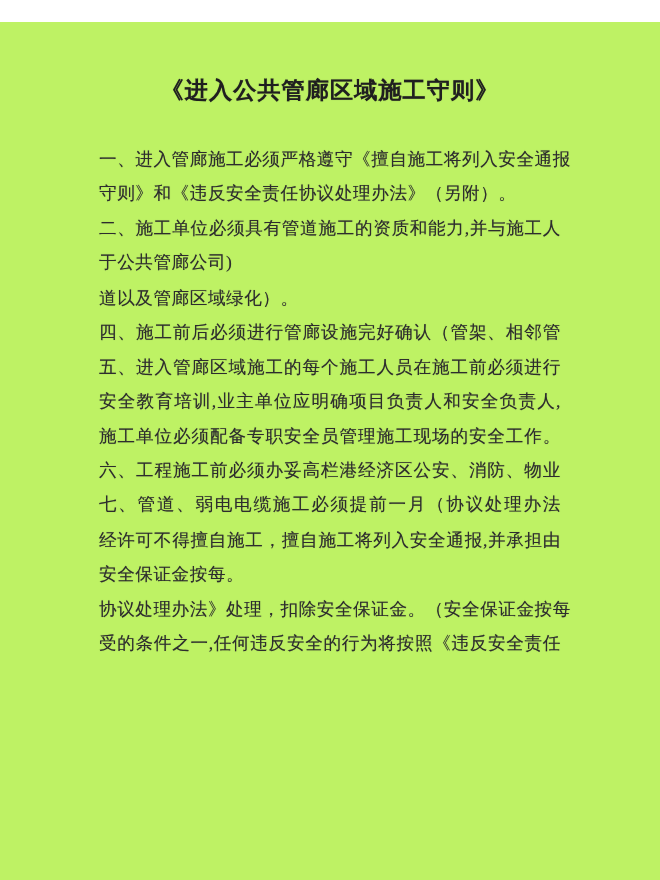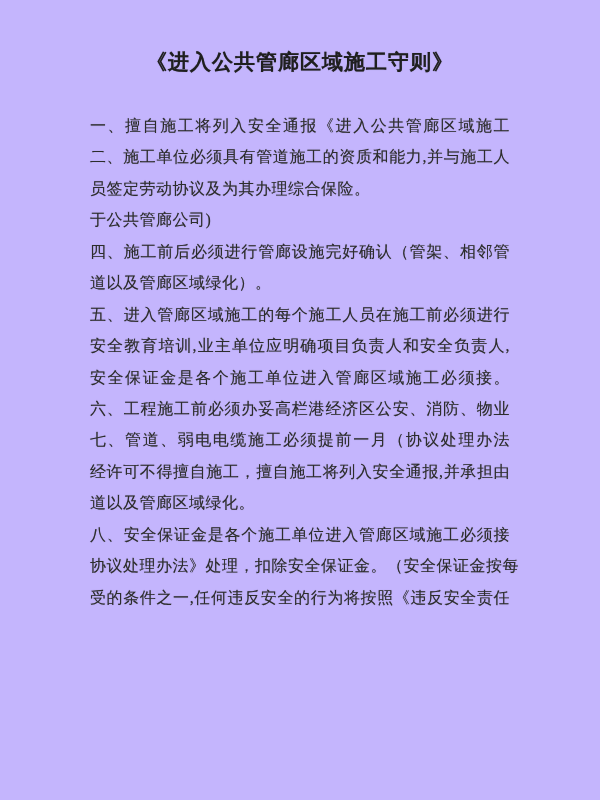"《进入公共管廊区域施工守则》" div.doc-page { background: #c4b5fd -> #bef264; margin-top: none -> 20px }
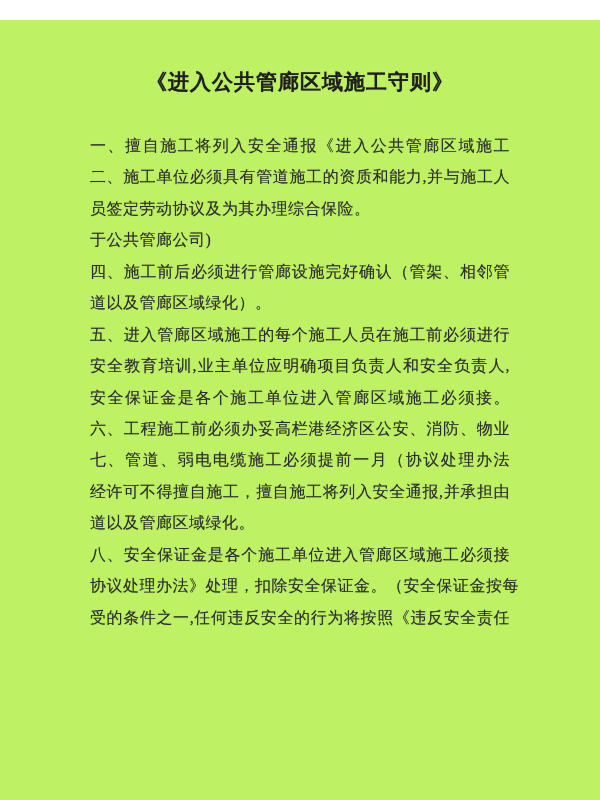"一、擅自施工将列入安全通报《进入公共管廊区域施工" div.line { text: 擅自施工将列入安全通报《进入公共管廊区域施工 -> 进入管廊施工必须严格遵守《擅自施工将列入安全通报 }
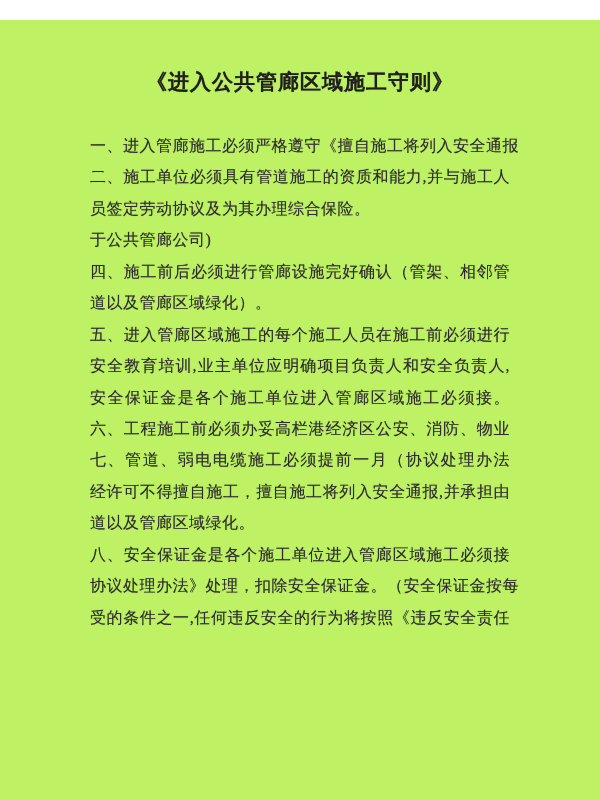"守则》和《违反安全责任协议处理办法》（另附）。" div.line { html: none -> <div>守则》和《违反安全责任协议处理办法》（另附）。</div> }
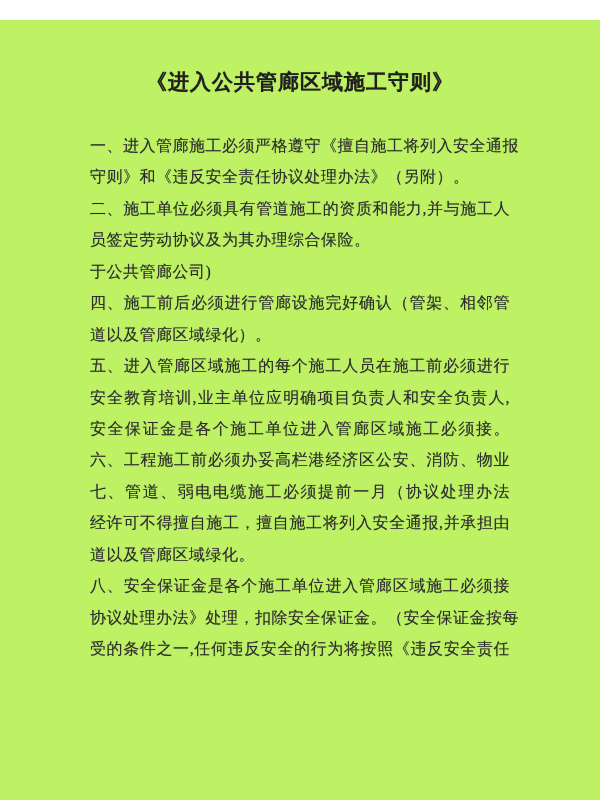"员签定劳动协议及为其办理综合保险。" div.line { html: <div>员签定劳动协议及为其办理综合保险。</div> -> none }
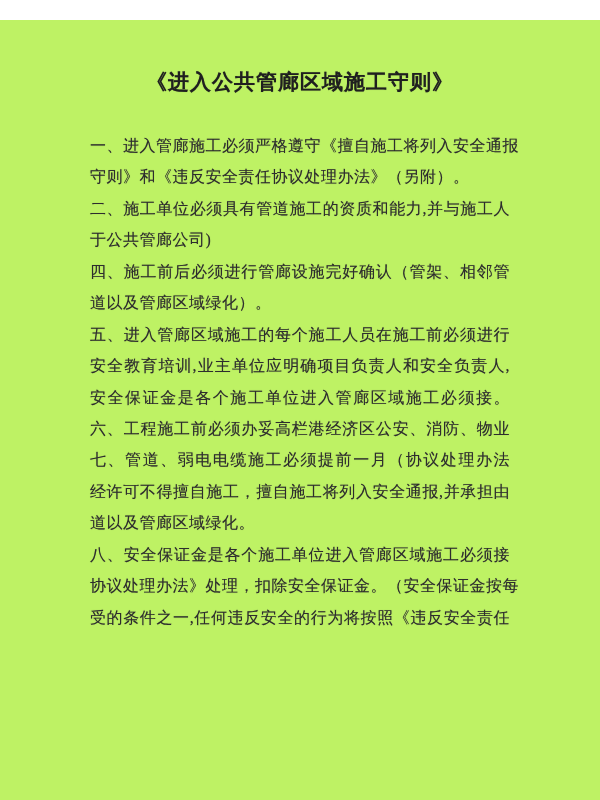"四、施工前后必须进行管廊设施完好确认（管架、相邻管" div.line { order: before "道以及管廊区域绿化）。" -> after "道以及管廊区域绿化）。" }
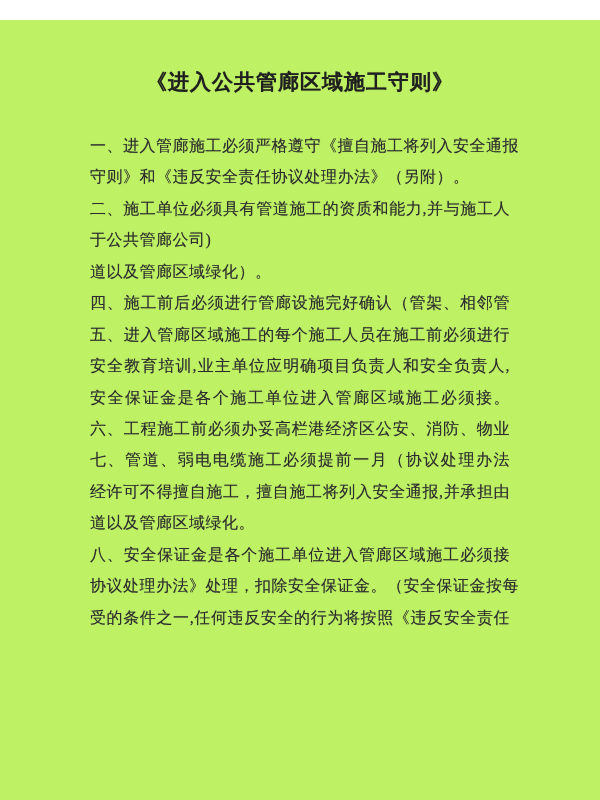"安全保证金是各个施工单位进入管廊区域施工必须接。" div.line { text: 安全保证金是各个施工单位进入管廊区域施工必须接 -> 施工单位必须配备专职安全员管理施工现场的安全工作 }
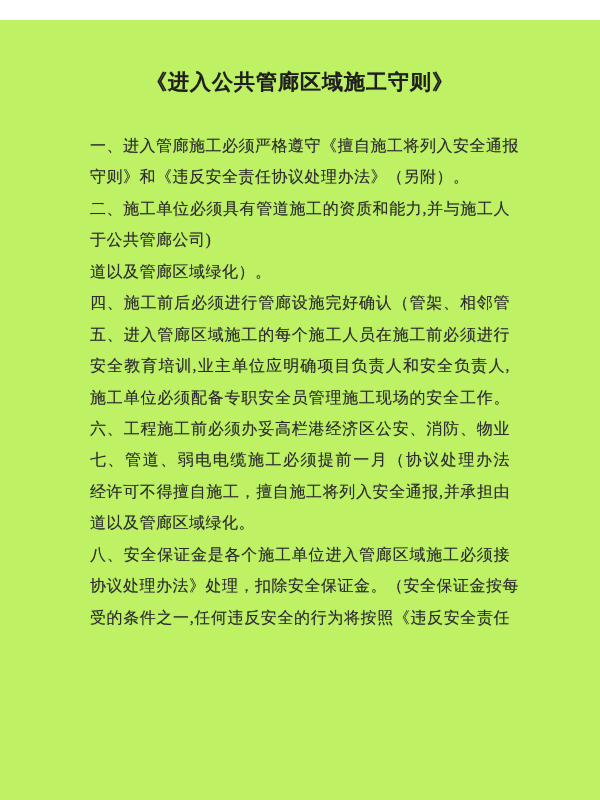"道以及管廊区域绿化。" div.line { text: 道以及管廊区域绿化 -> 安全保证金按每 }
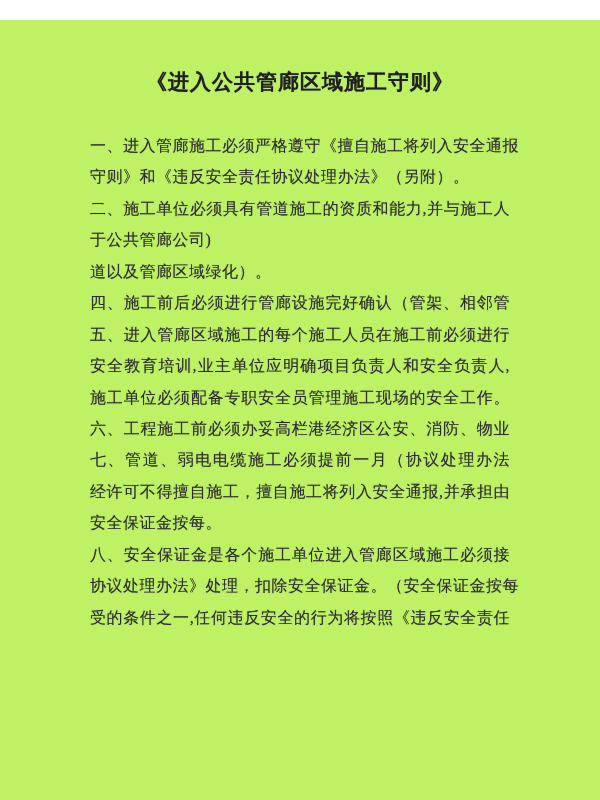"八、安全保证金是各个施工单位进入管廊区域施工必须接" div.line { html: <div>八、安全保证金是各个施工单位进入管廊区域施工必须接</div> -> none }
